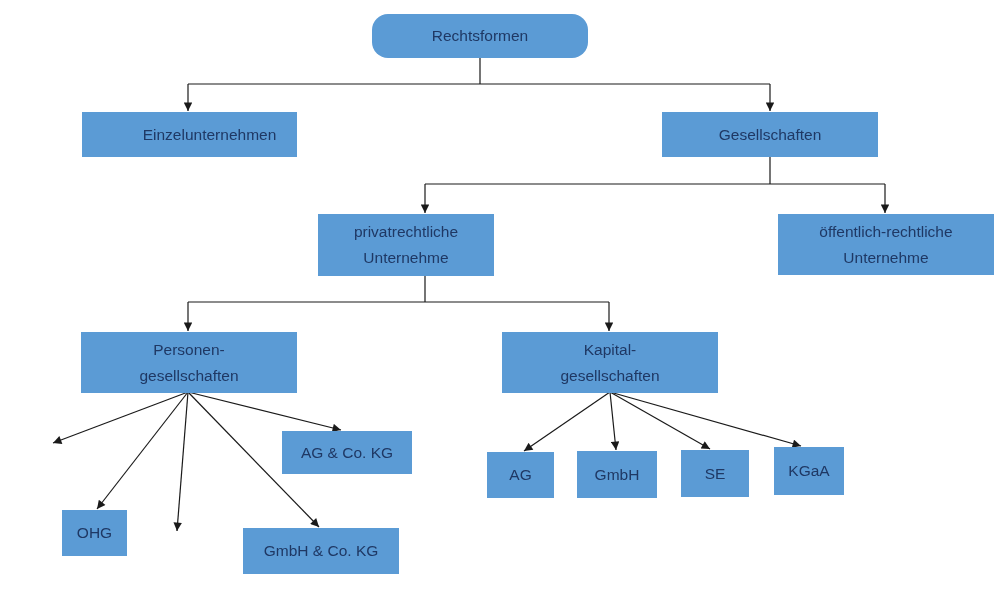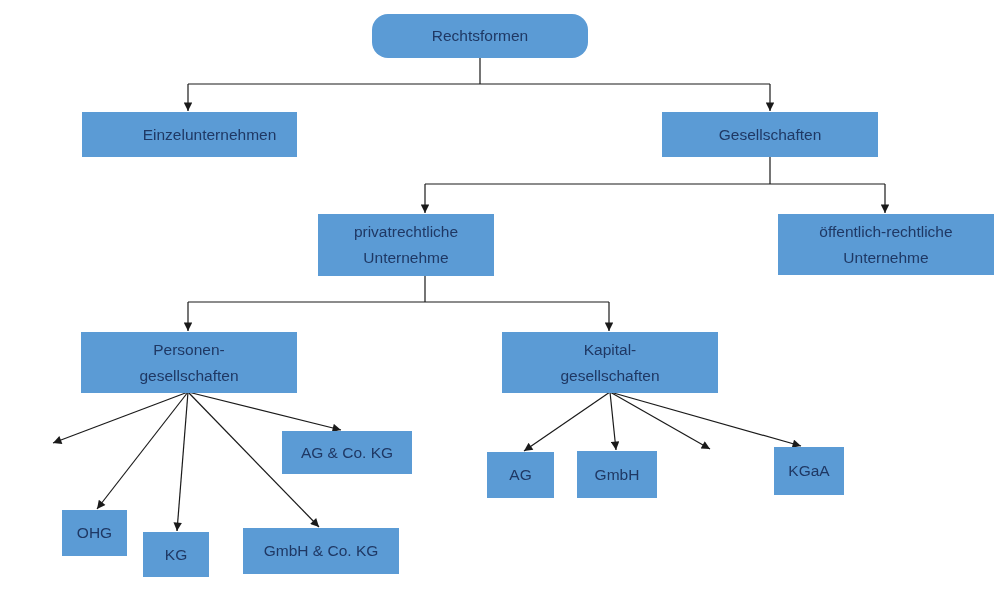"SE" div.node { html: none -> <div>SE</div> }
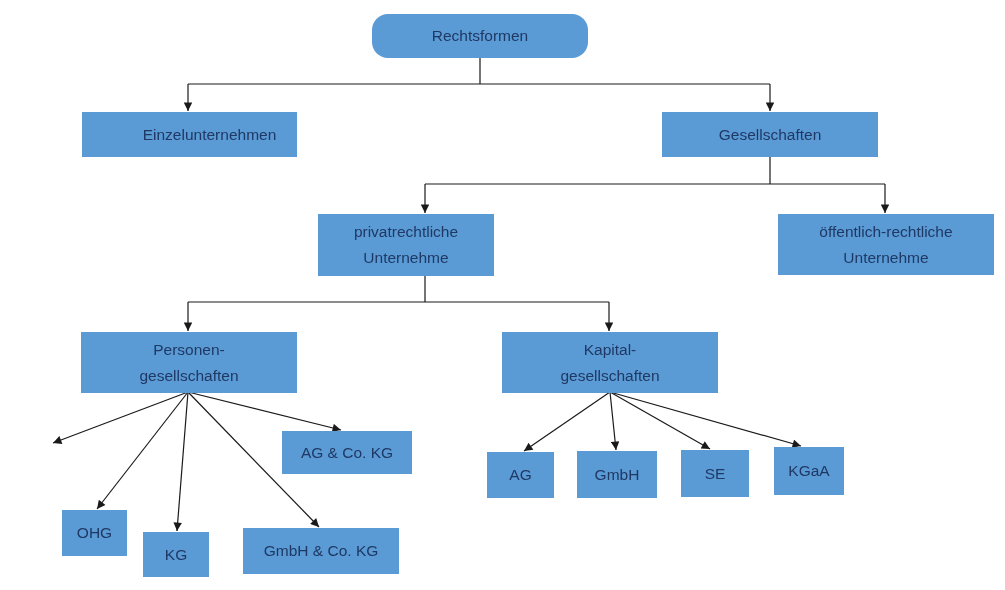"KG" div.node { html: <div>KG</div> -> none }
